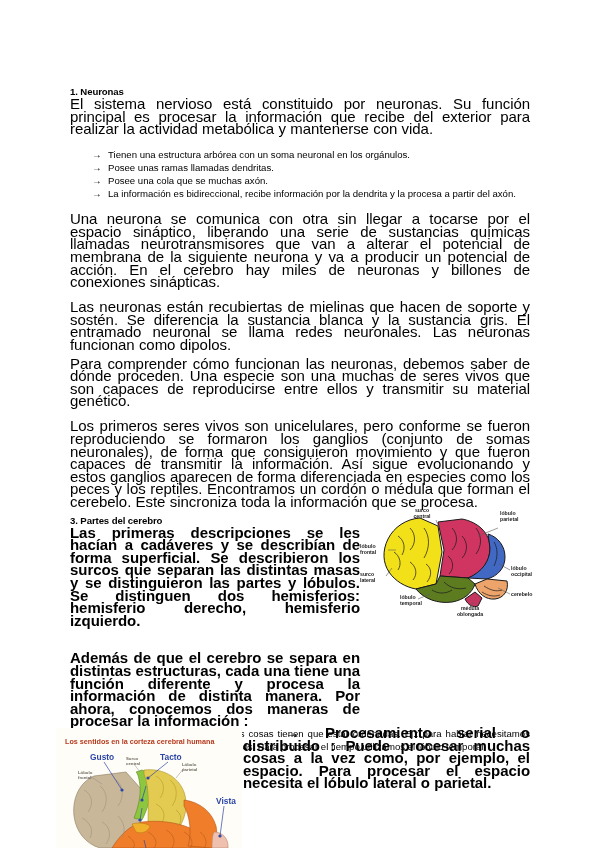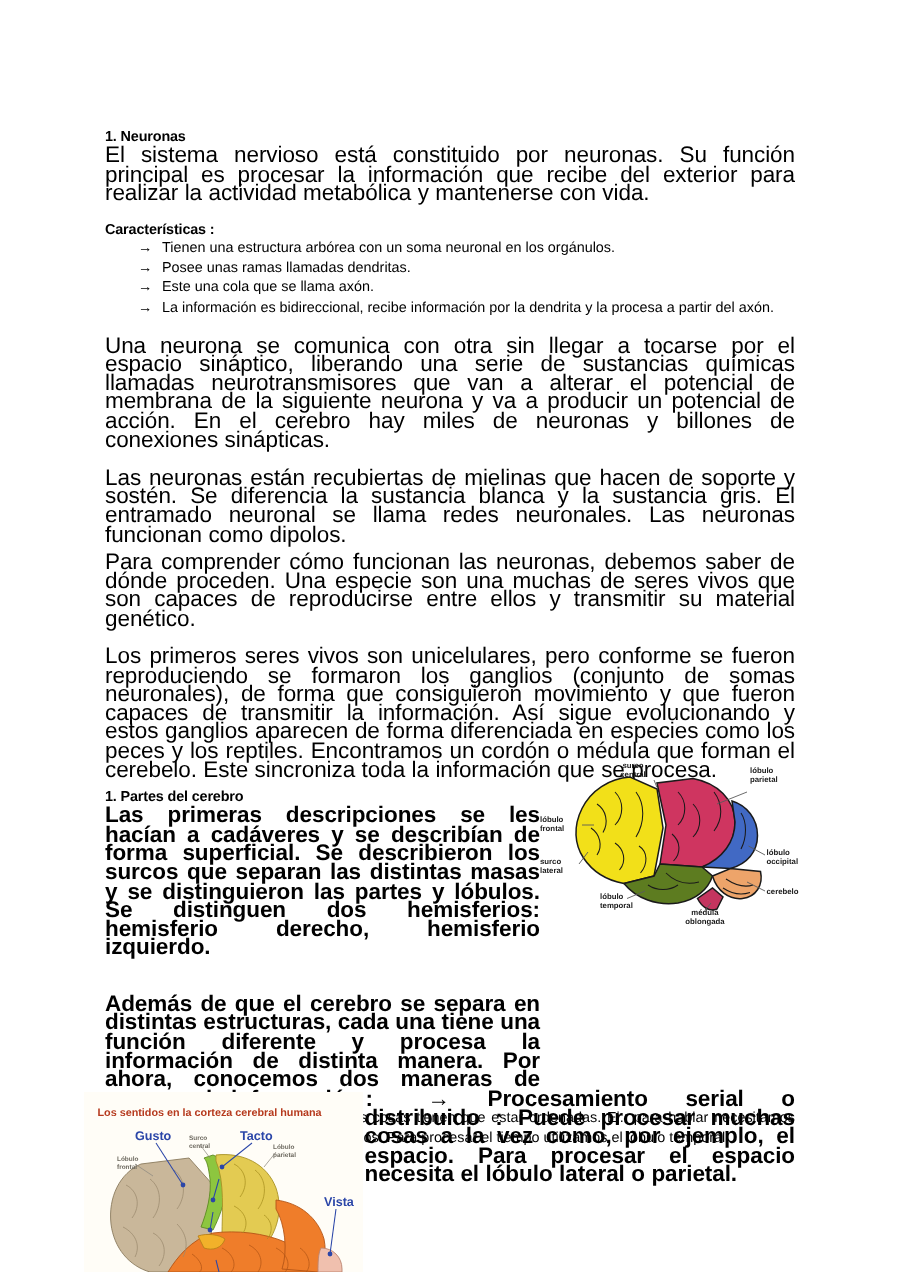"Características :" div.h { html: <div>Características :</div> -> none }
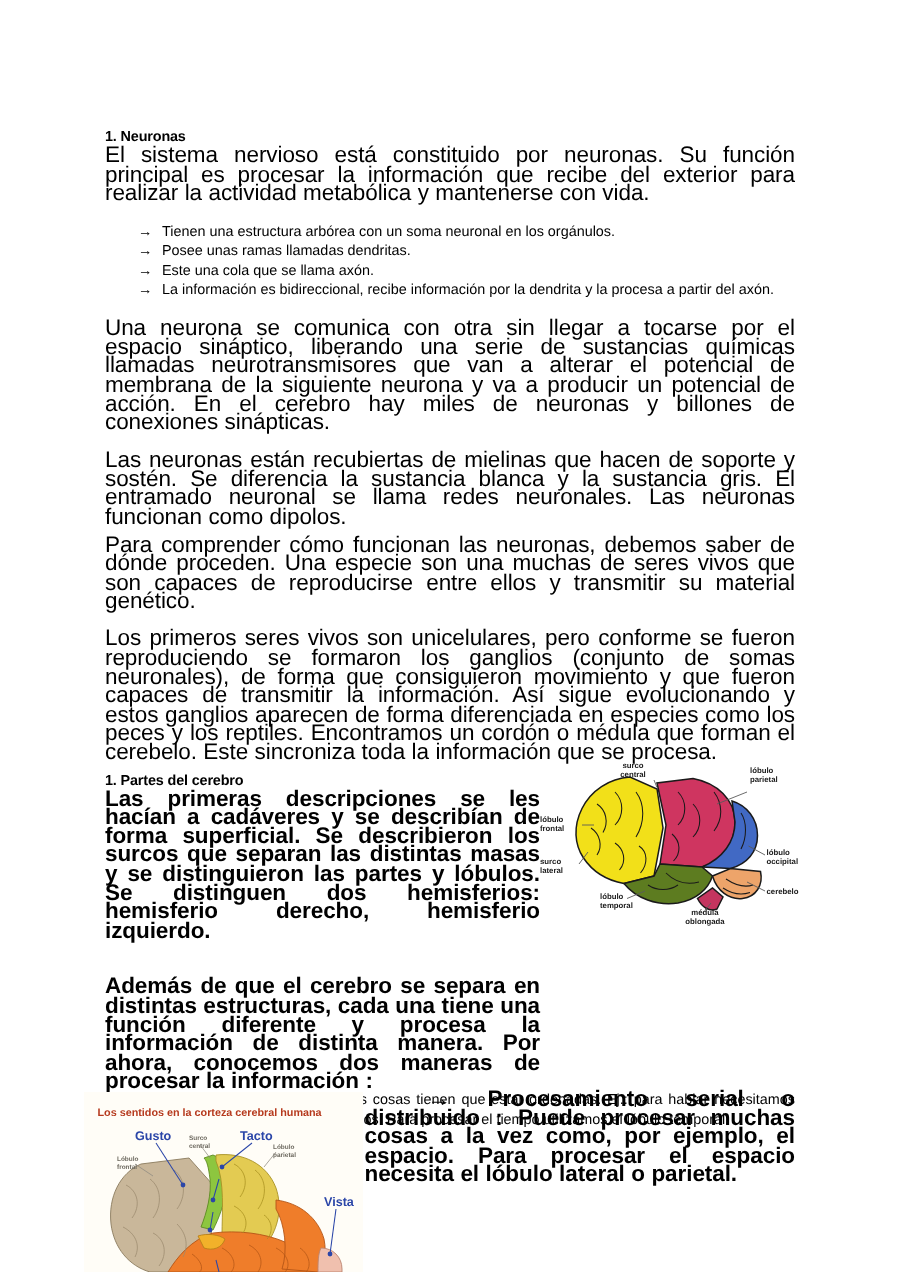"Este una cola que se" span { text: Este una cola que se llama -> Posee una cola que se muchas }
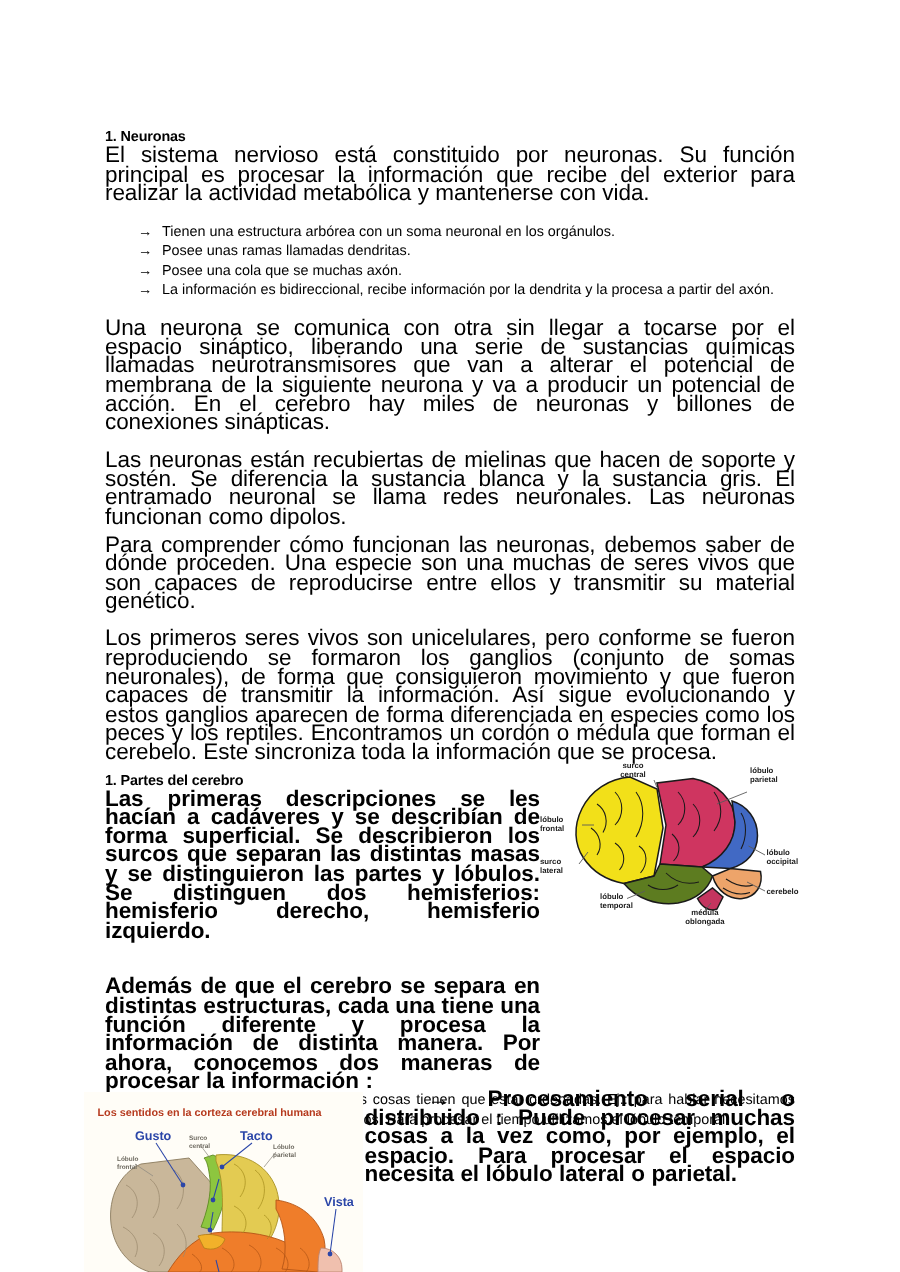"1. Partes del cerebro" div.h { text: 1 -> 3 }
